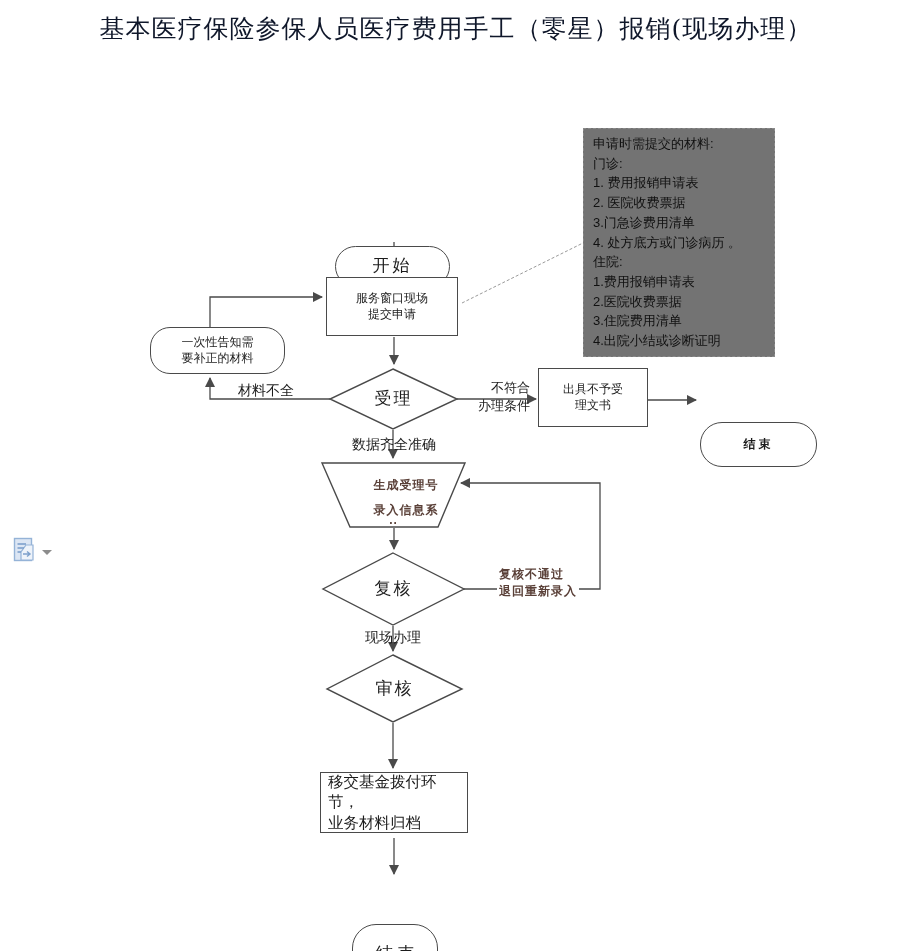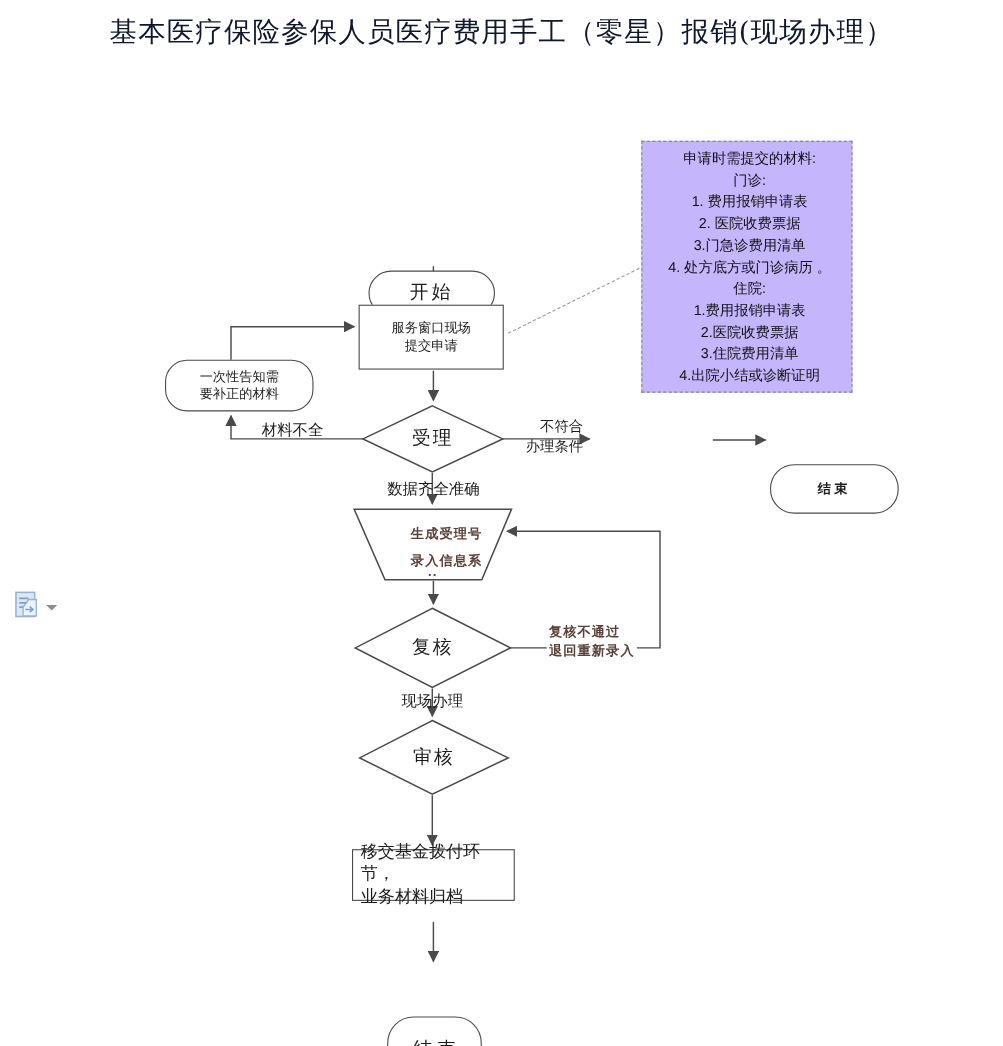"申请时需提交的材料:" .materials { background: #c4b5fd -> #737373; text-align: center -> none }
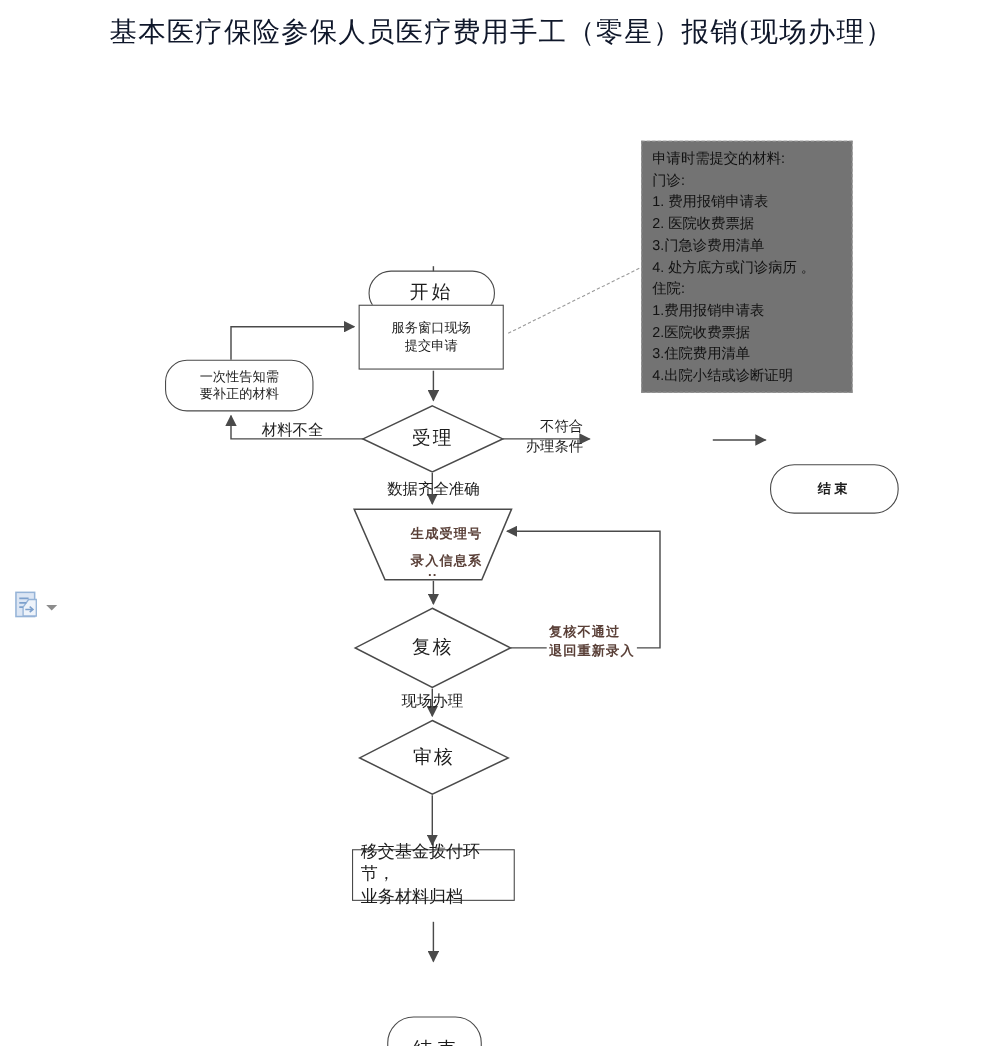"出具不予受" div.node { html: none -> <div>出具不予受 理文书</div> }
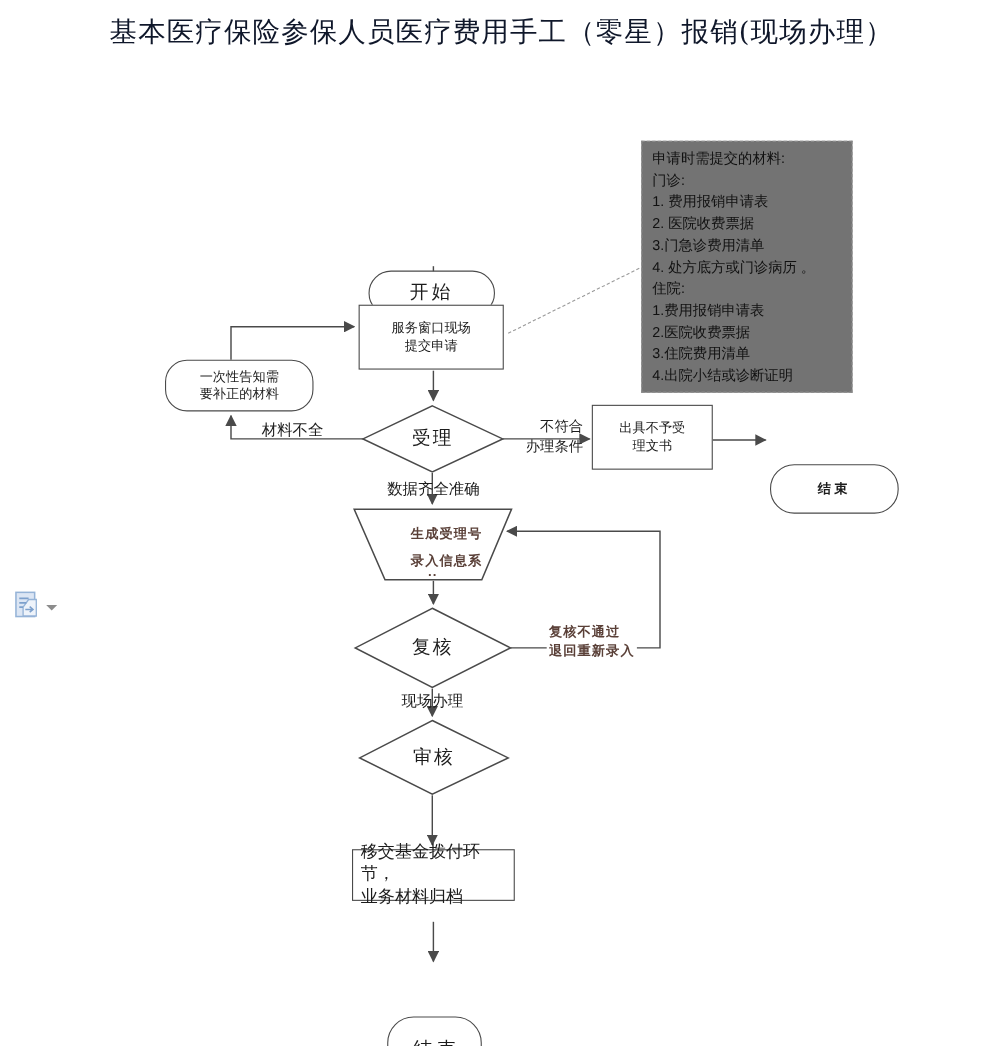"移交基金拨付环节，" div.node { height: 47px -> 61px }
